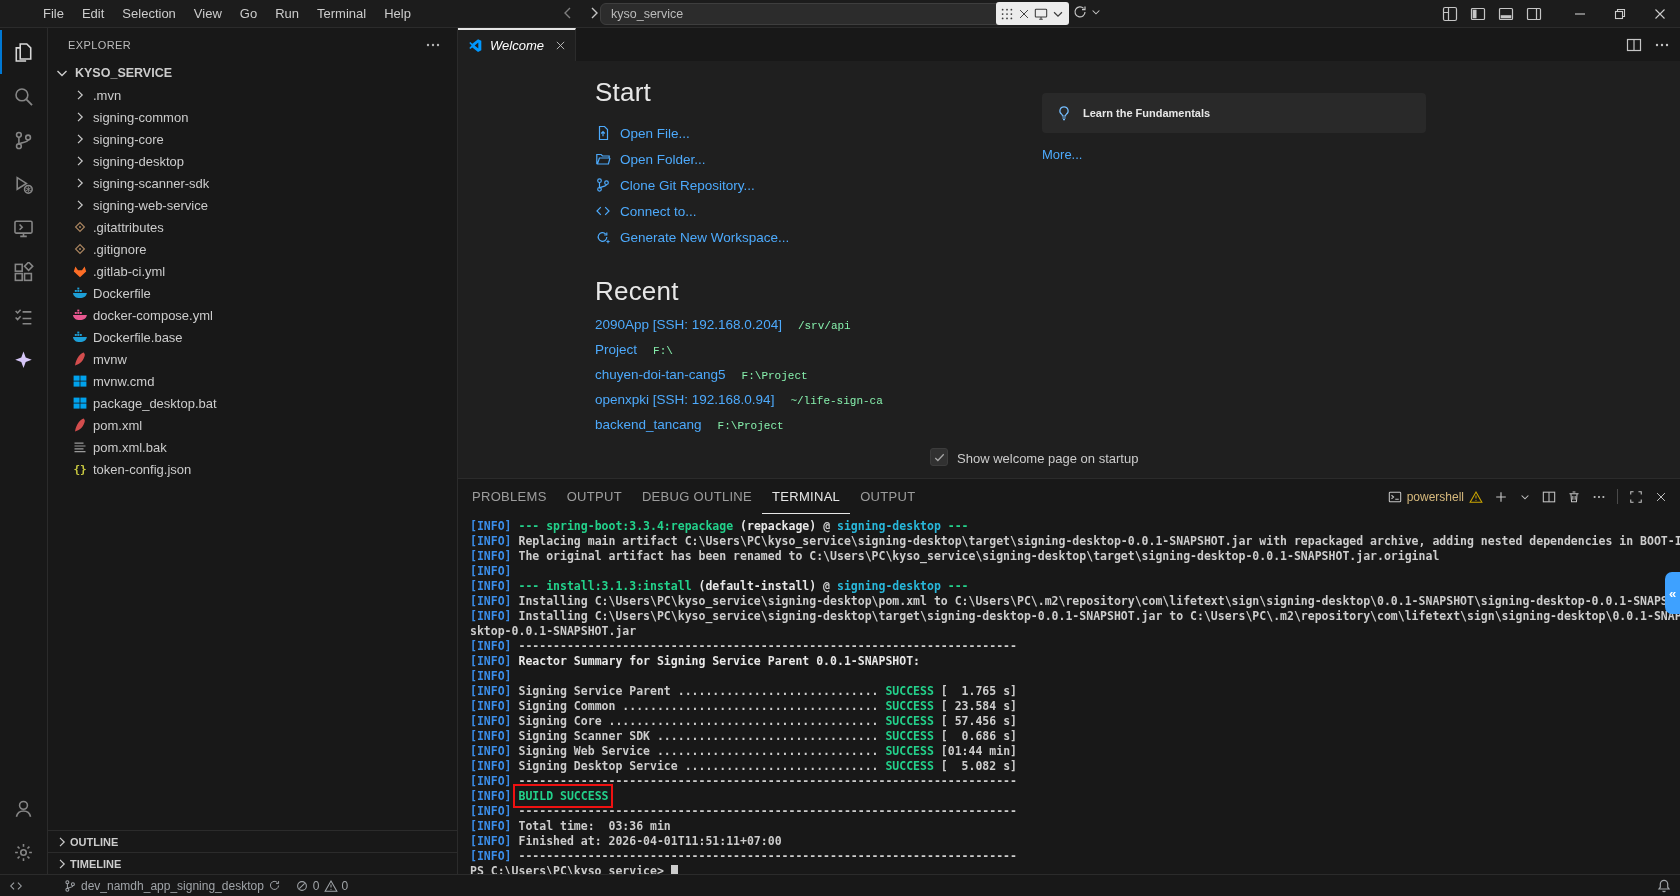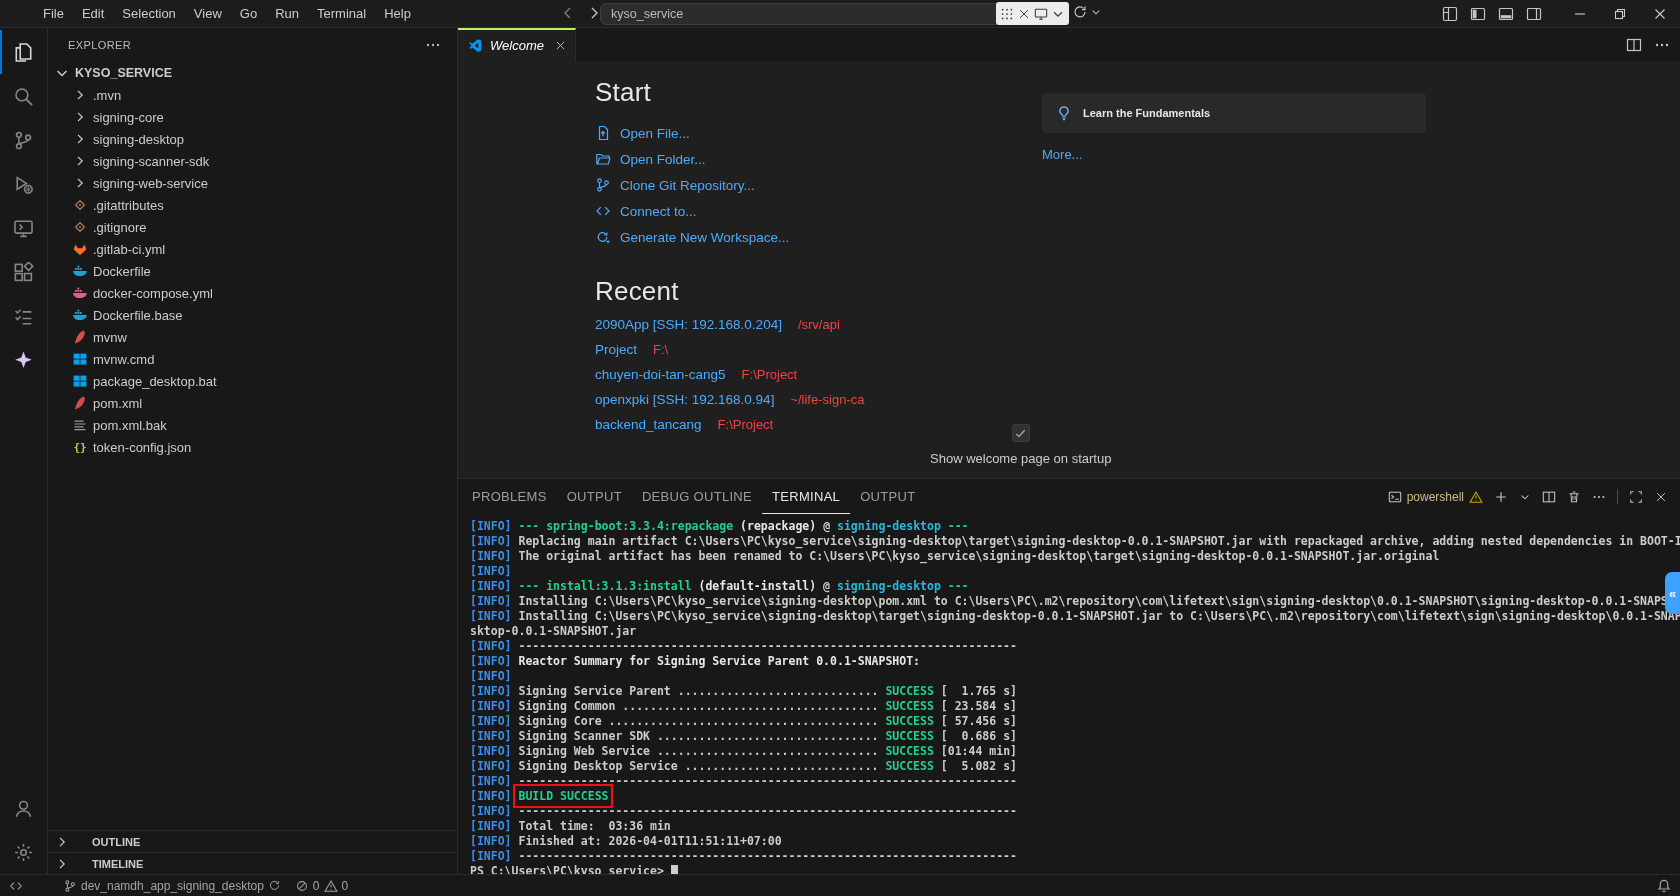"Welcome" .tab { border-top: 2px solid #bef264 -> 2px solid #e5e5e5 }
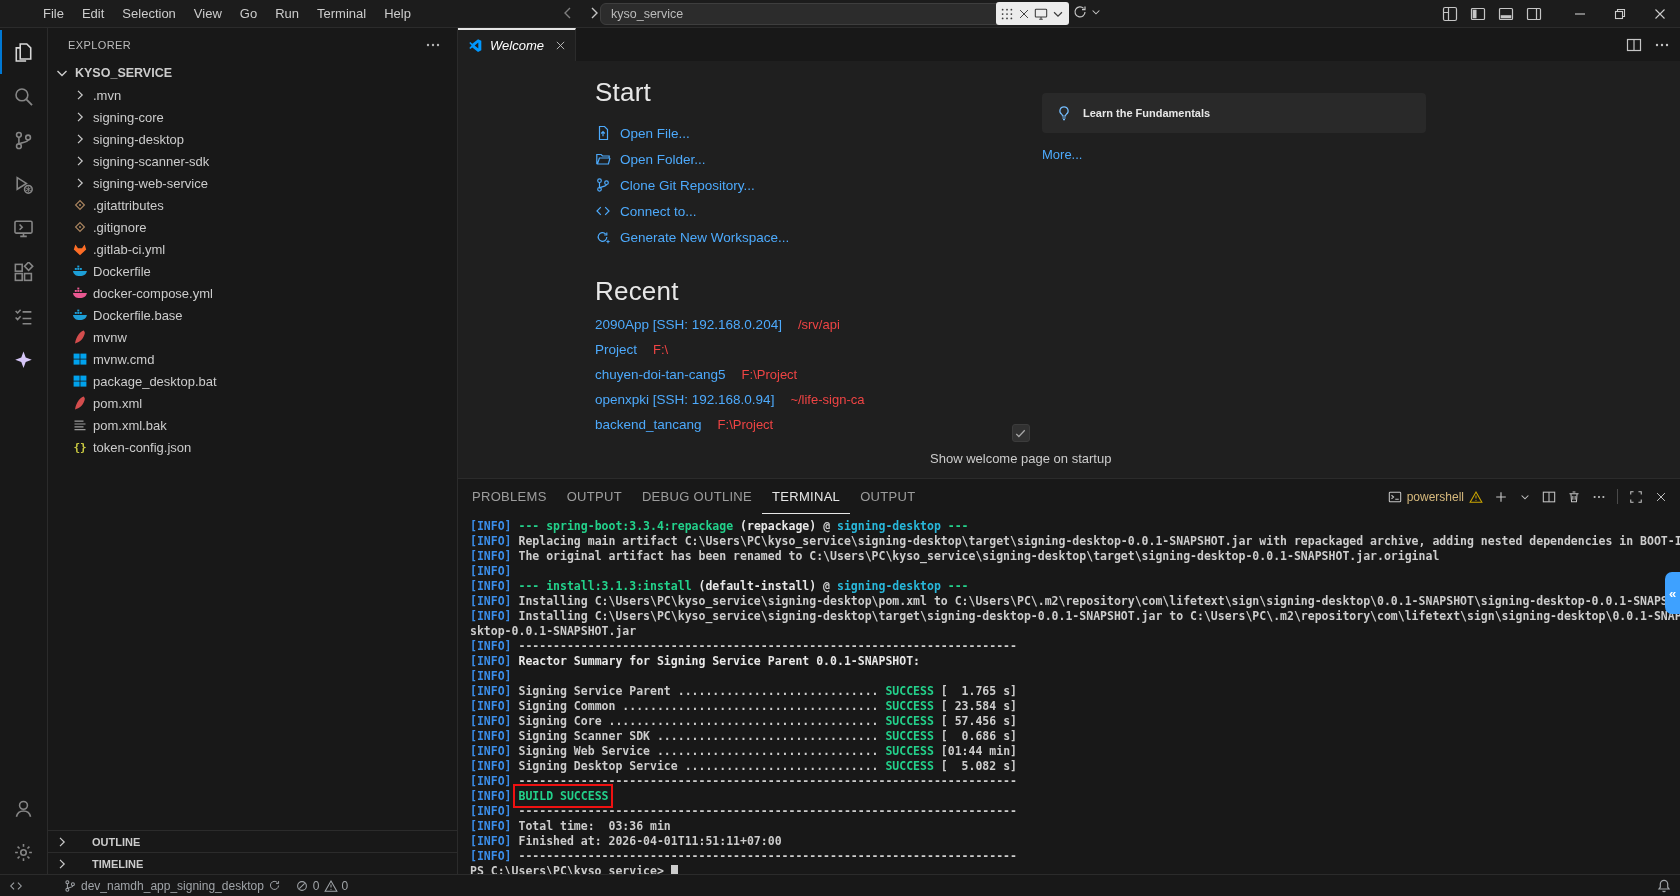"signing-common" div.tree-row { html: none -> <div> <span> <svg> <path></path> </svg> </span> <span>signing-common</span> </div> }
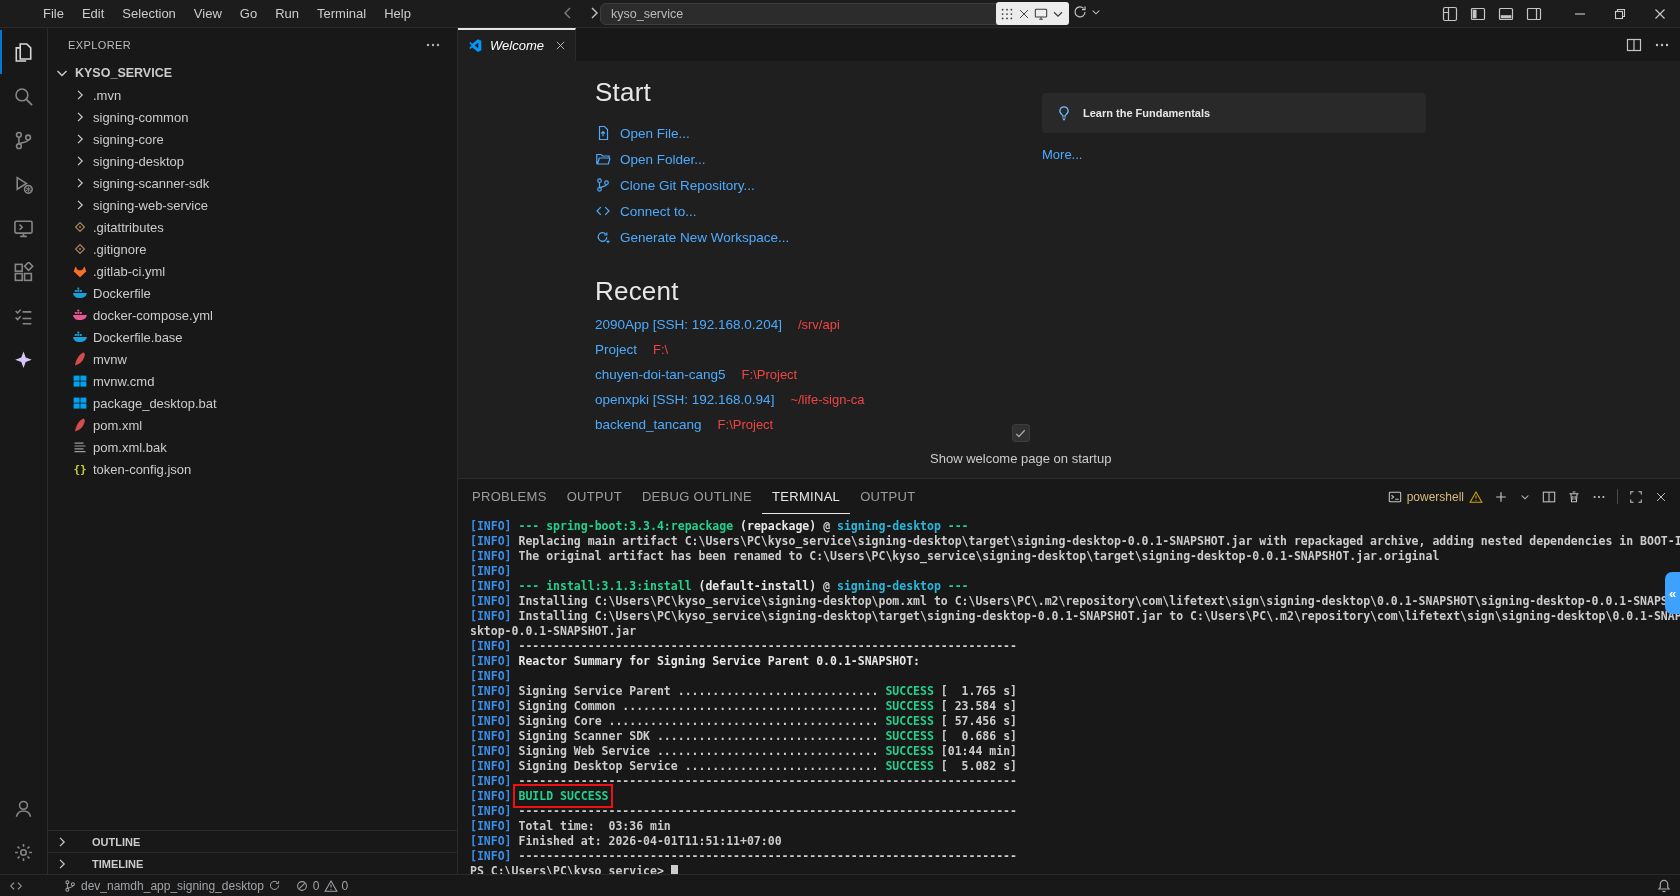"/srv/api" .recent-path { color: #ef4444 -> #86efac; font-family: none -> Liberation Mono, monospace; font-size: 13px -> 11px }
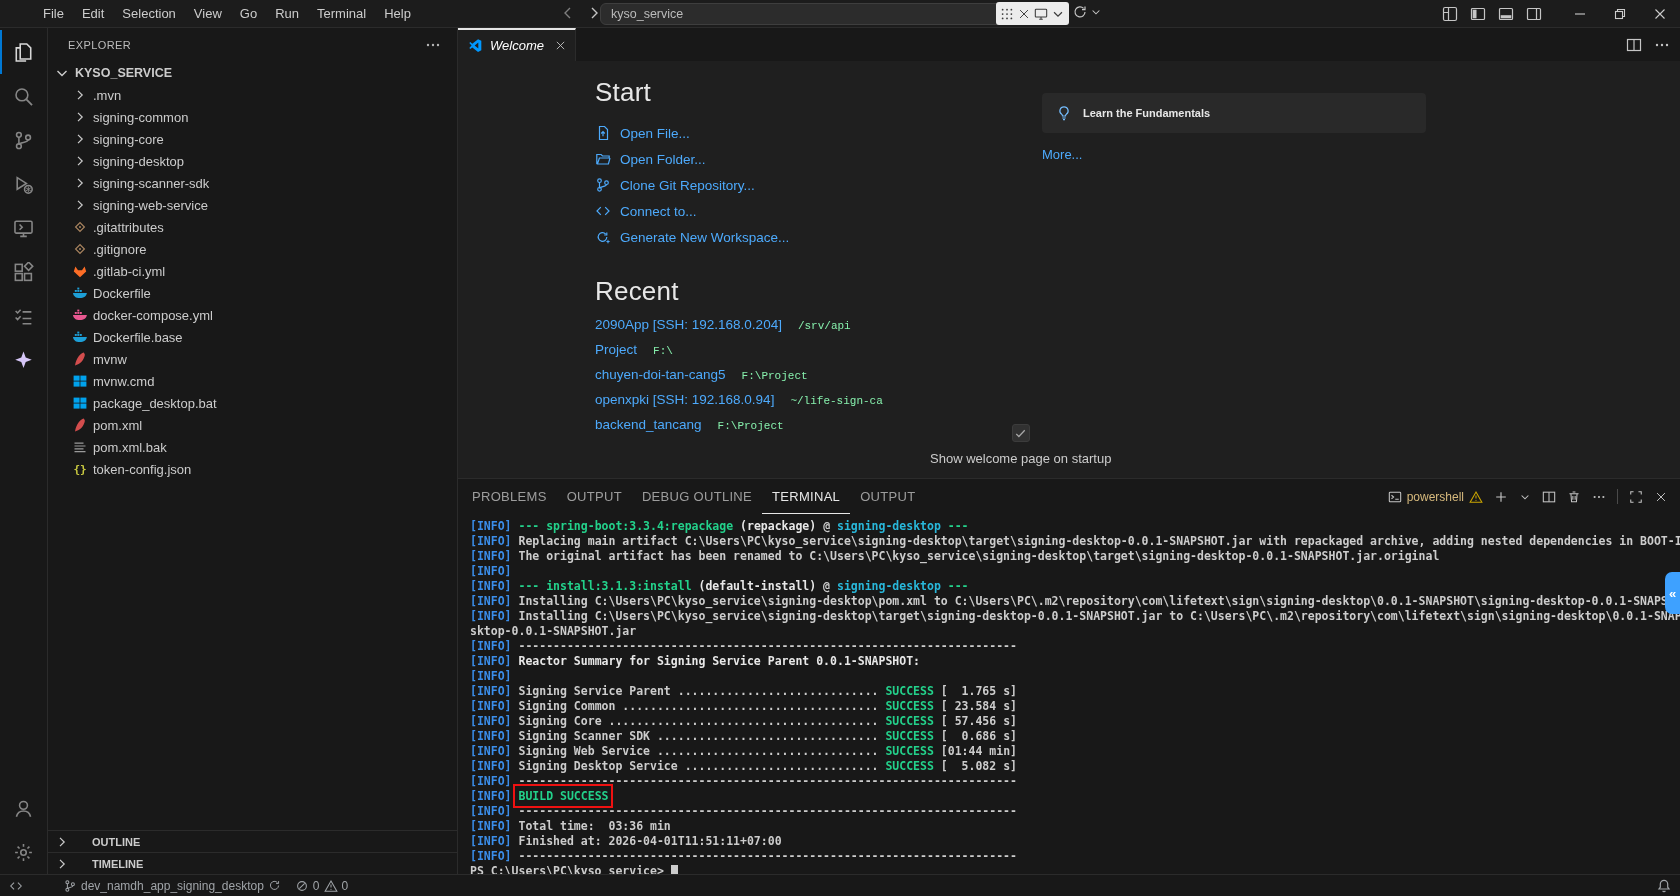"Show welcome page on startup" .startup-check { align-items: center -> flex-end; flex-direction: column -> none }
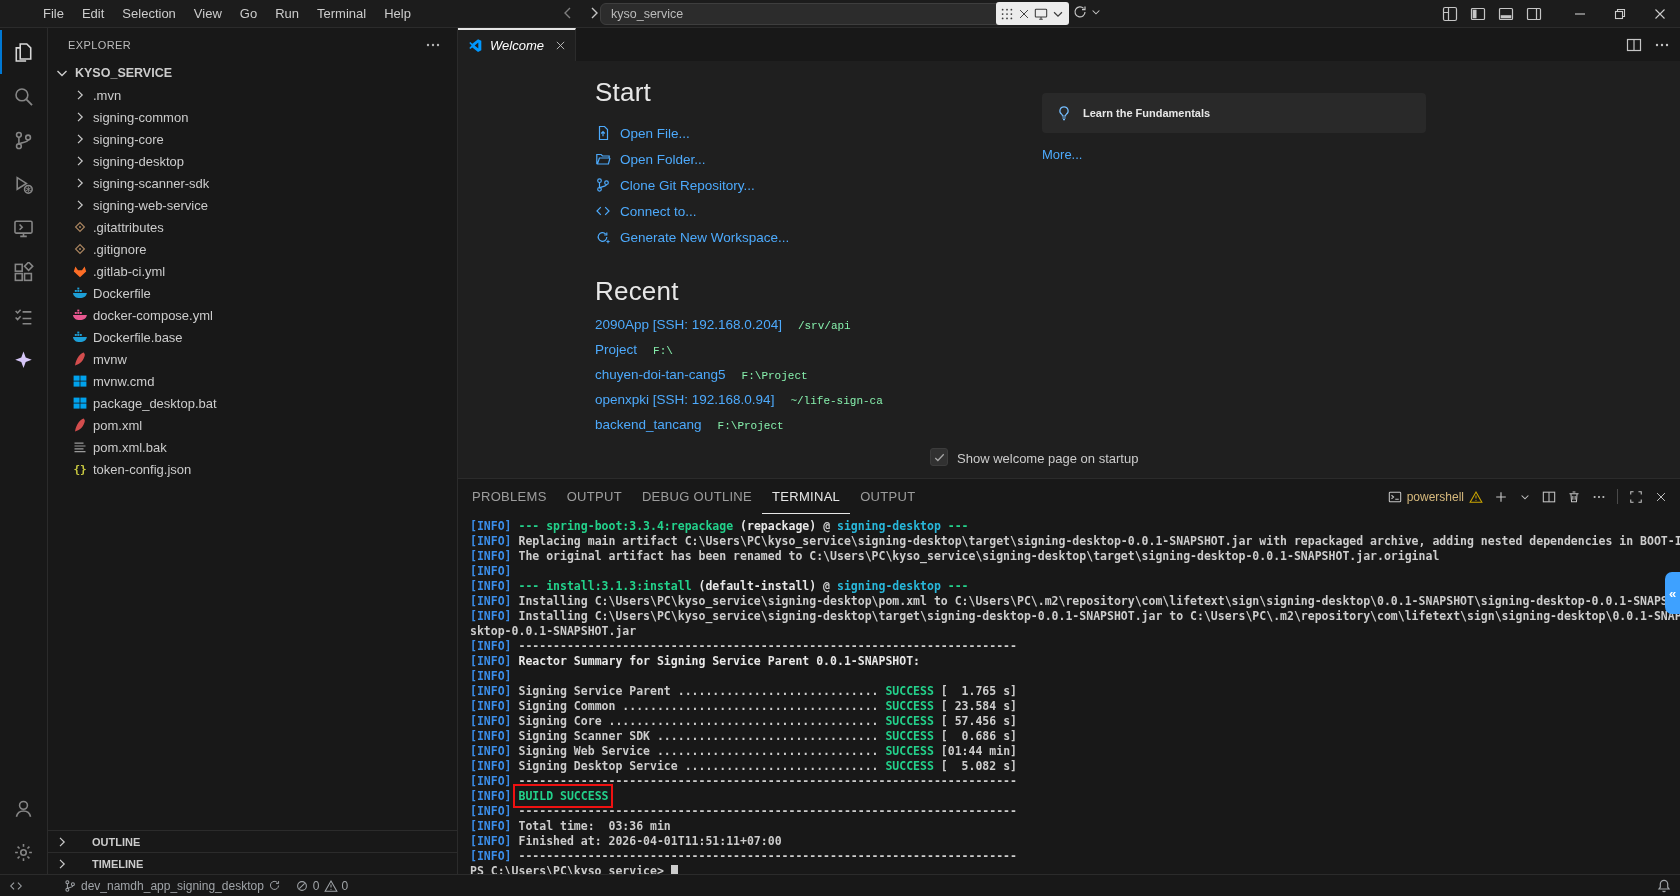"OUTLINE" .sb-section { gap: 22px -> 0 }
